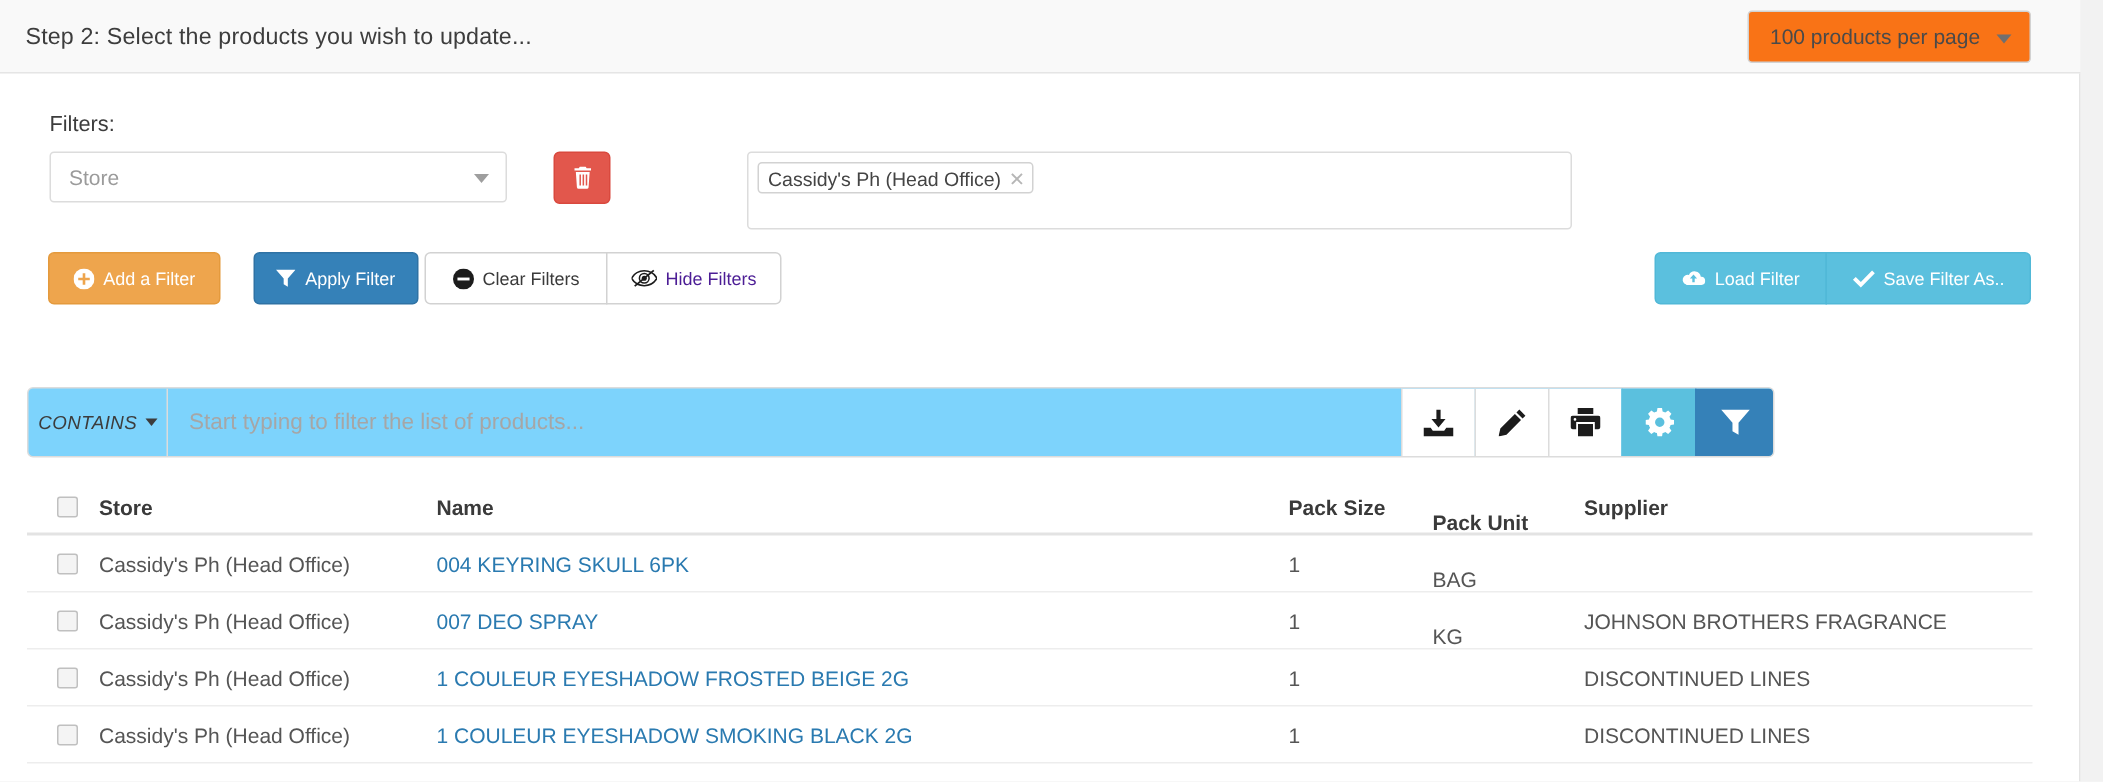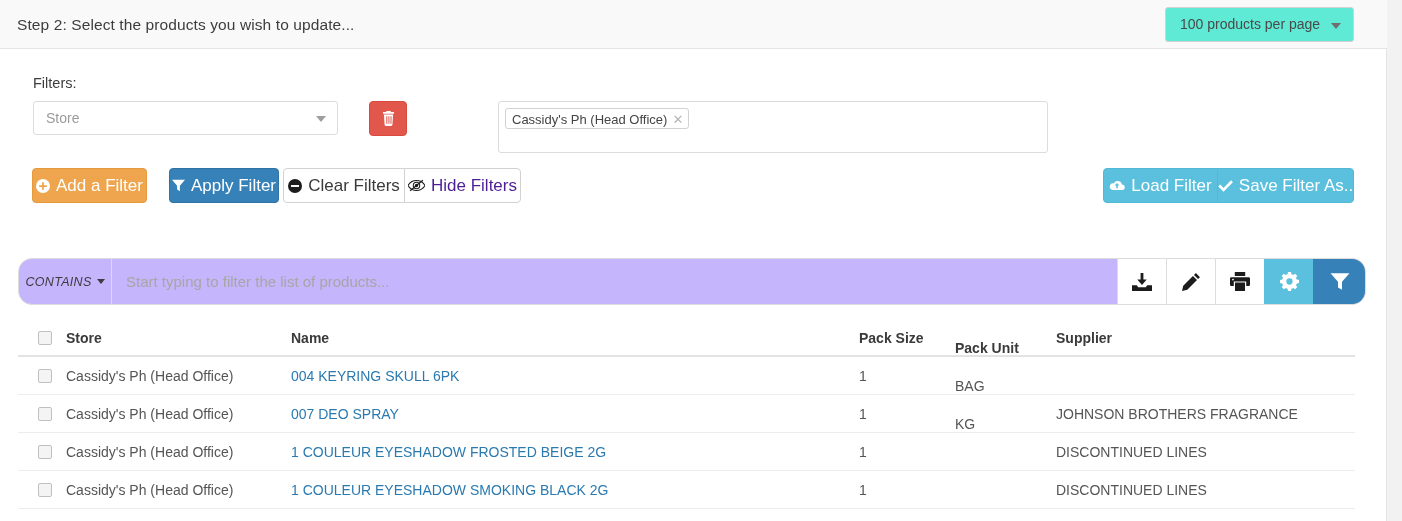"100 products per page" .perpage { background: #5eead4 -> #f97316 }
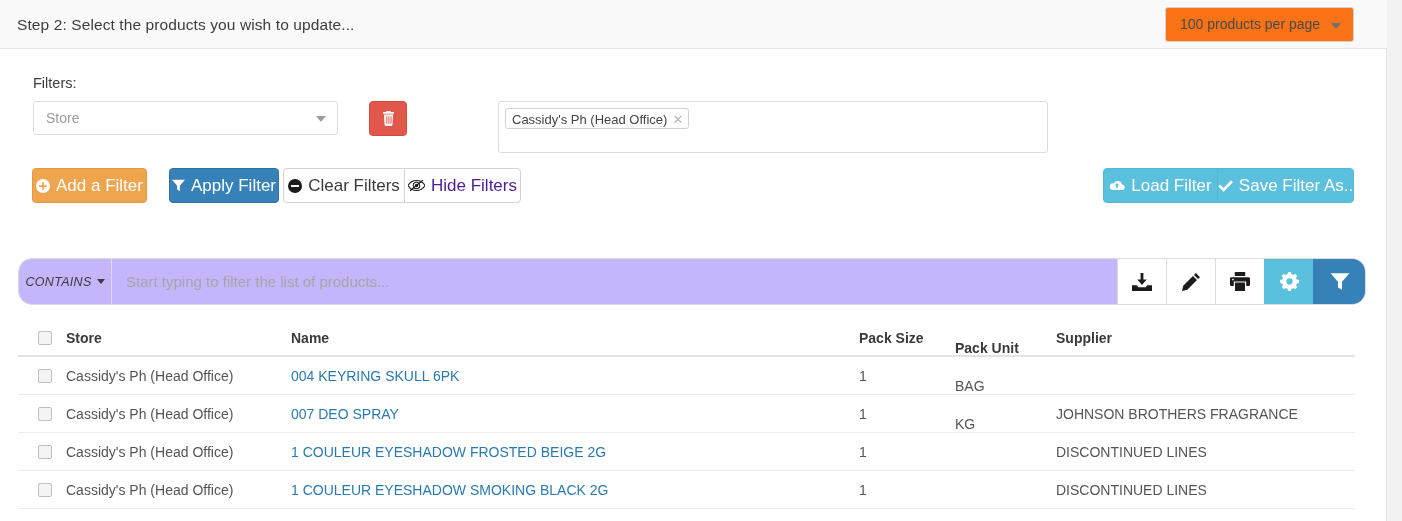"Add a Filter" .btn { font-size: 17px -> 12px }
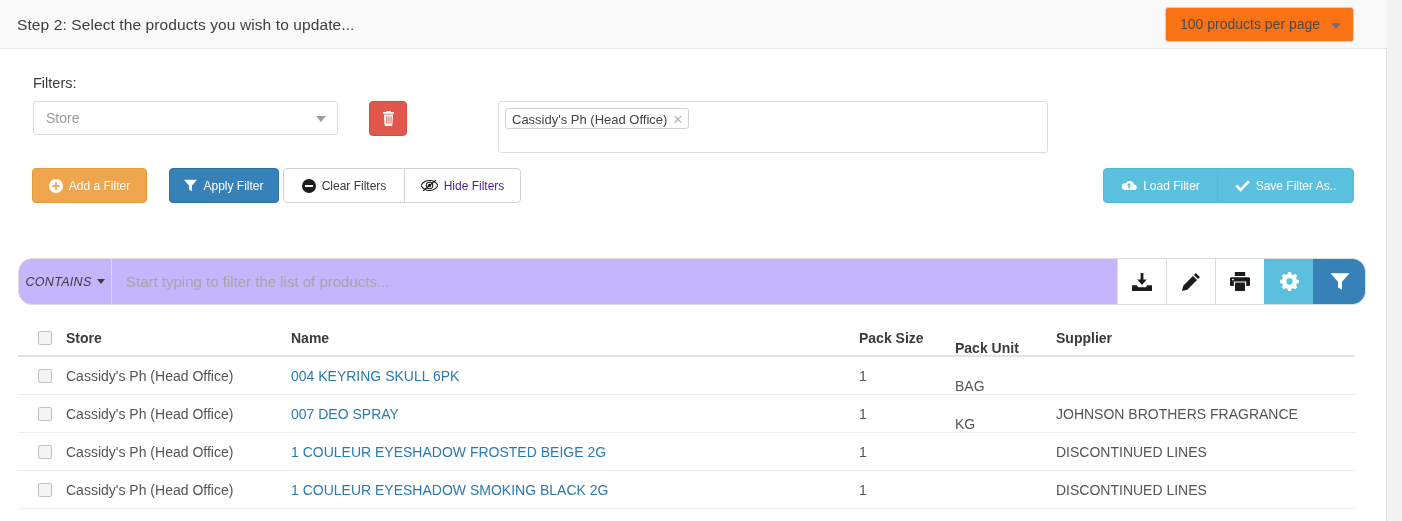"CONTAINS" .searchwrap { background: #c4b5fd -> #7dd3fc; border-radius: 14px -> 4px; width: 1348px -> 1165px }
